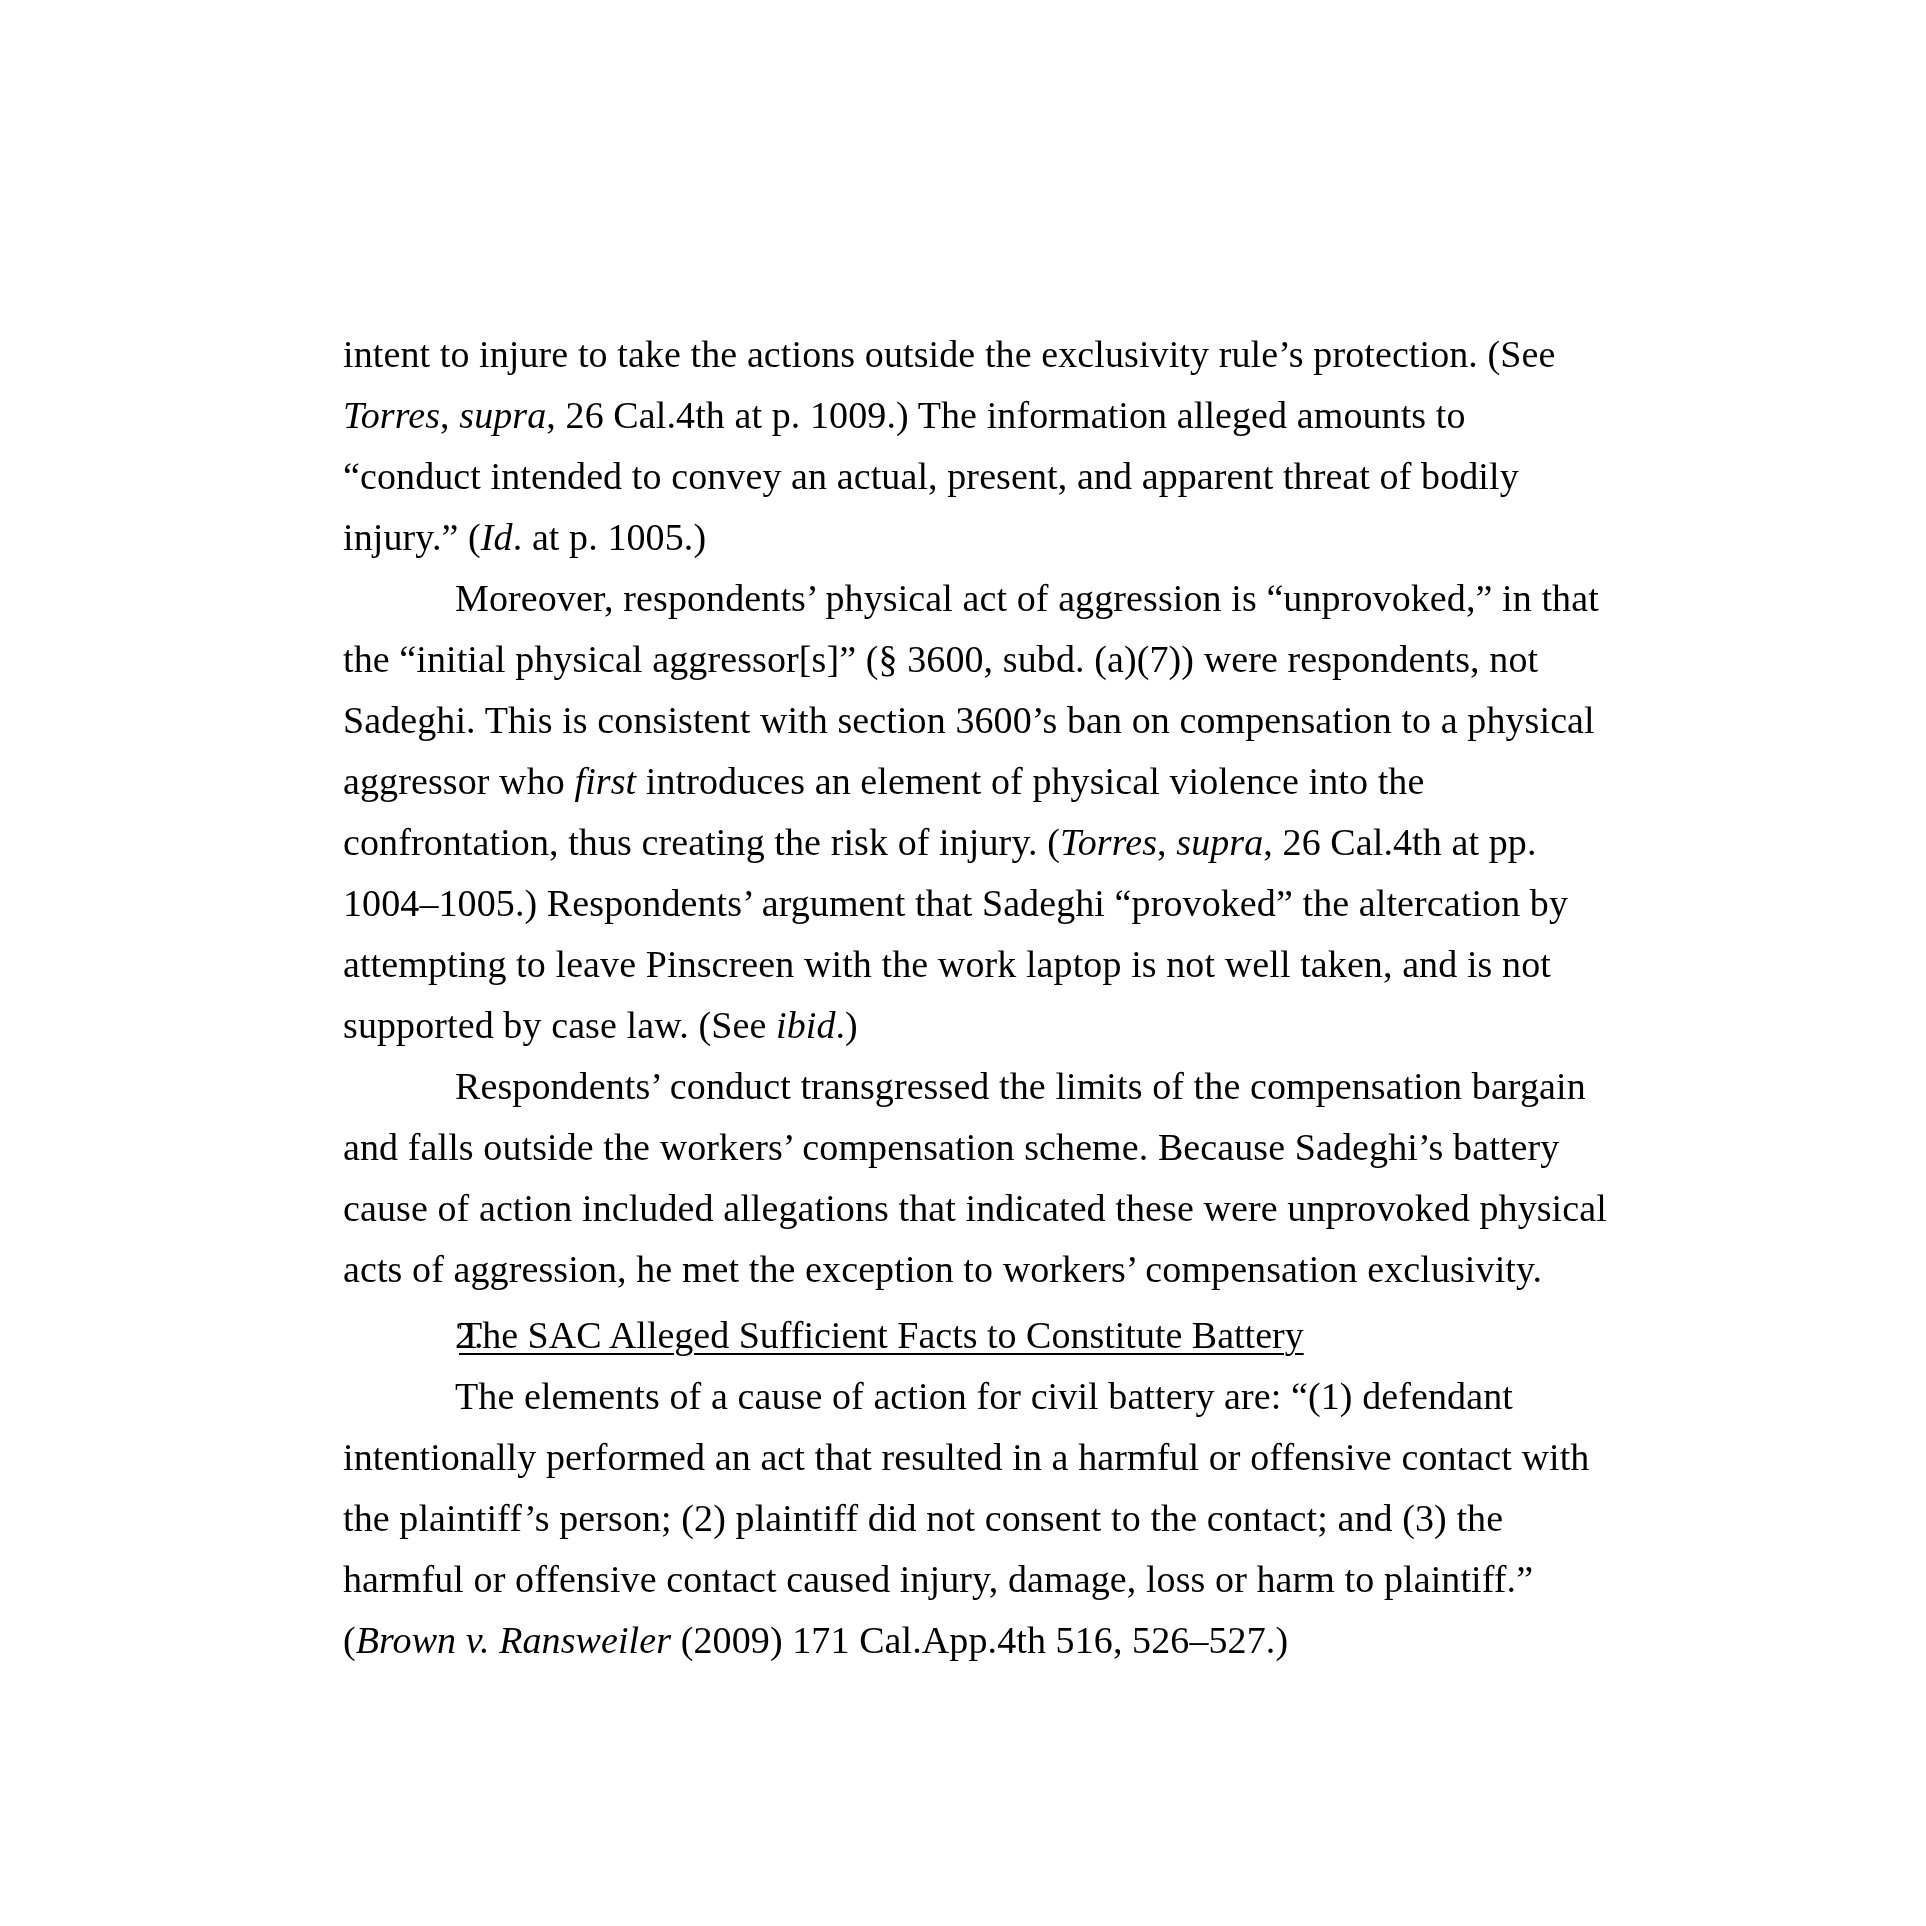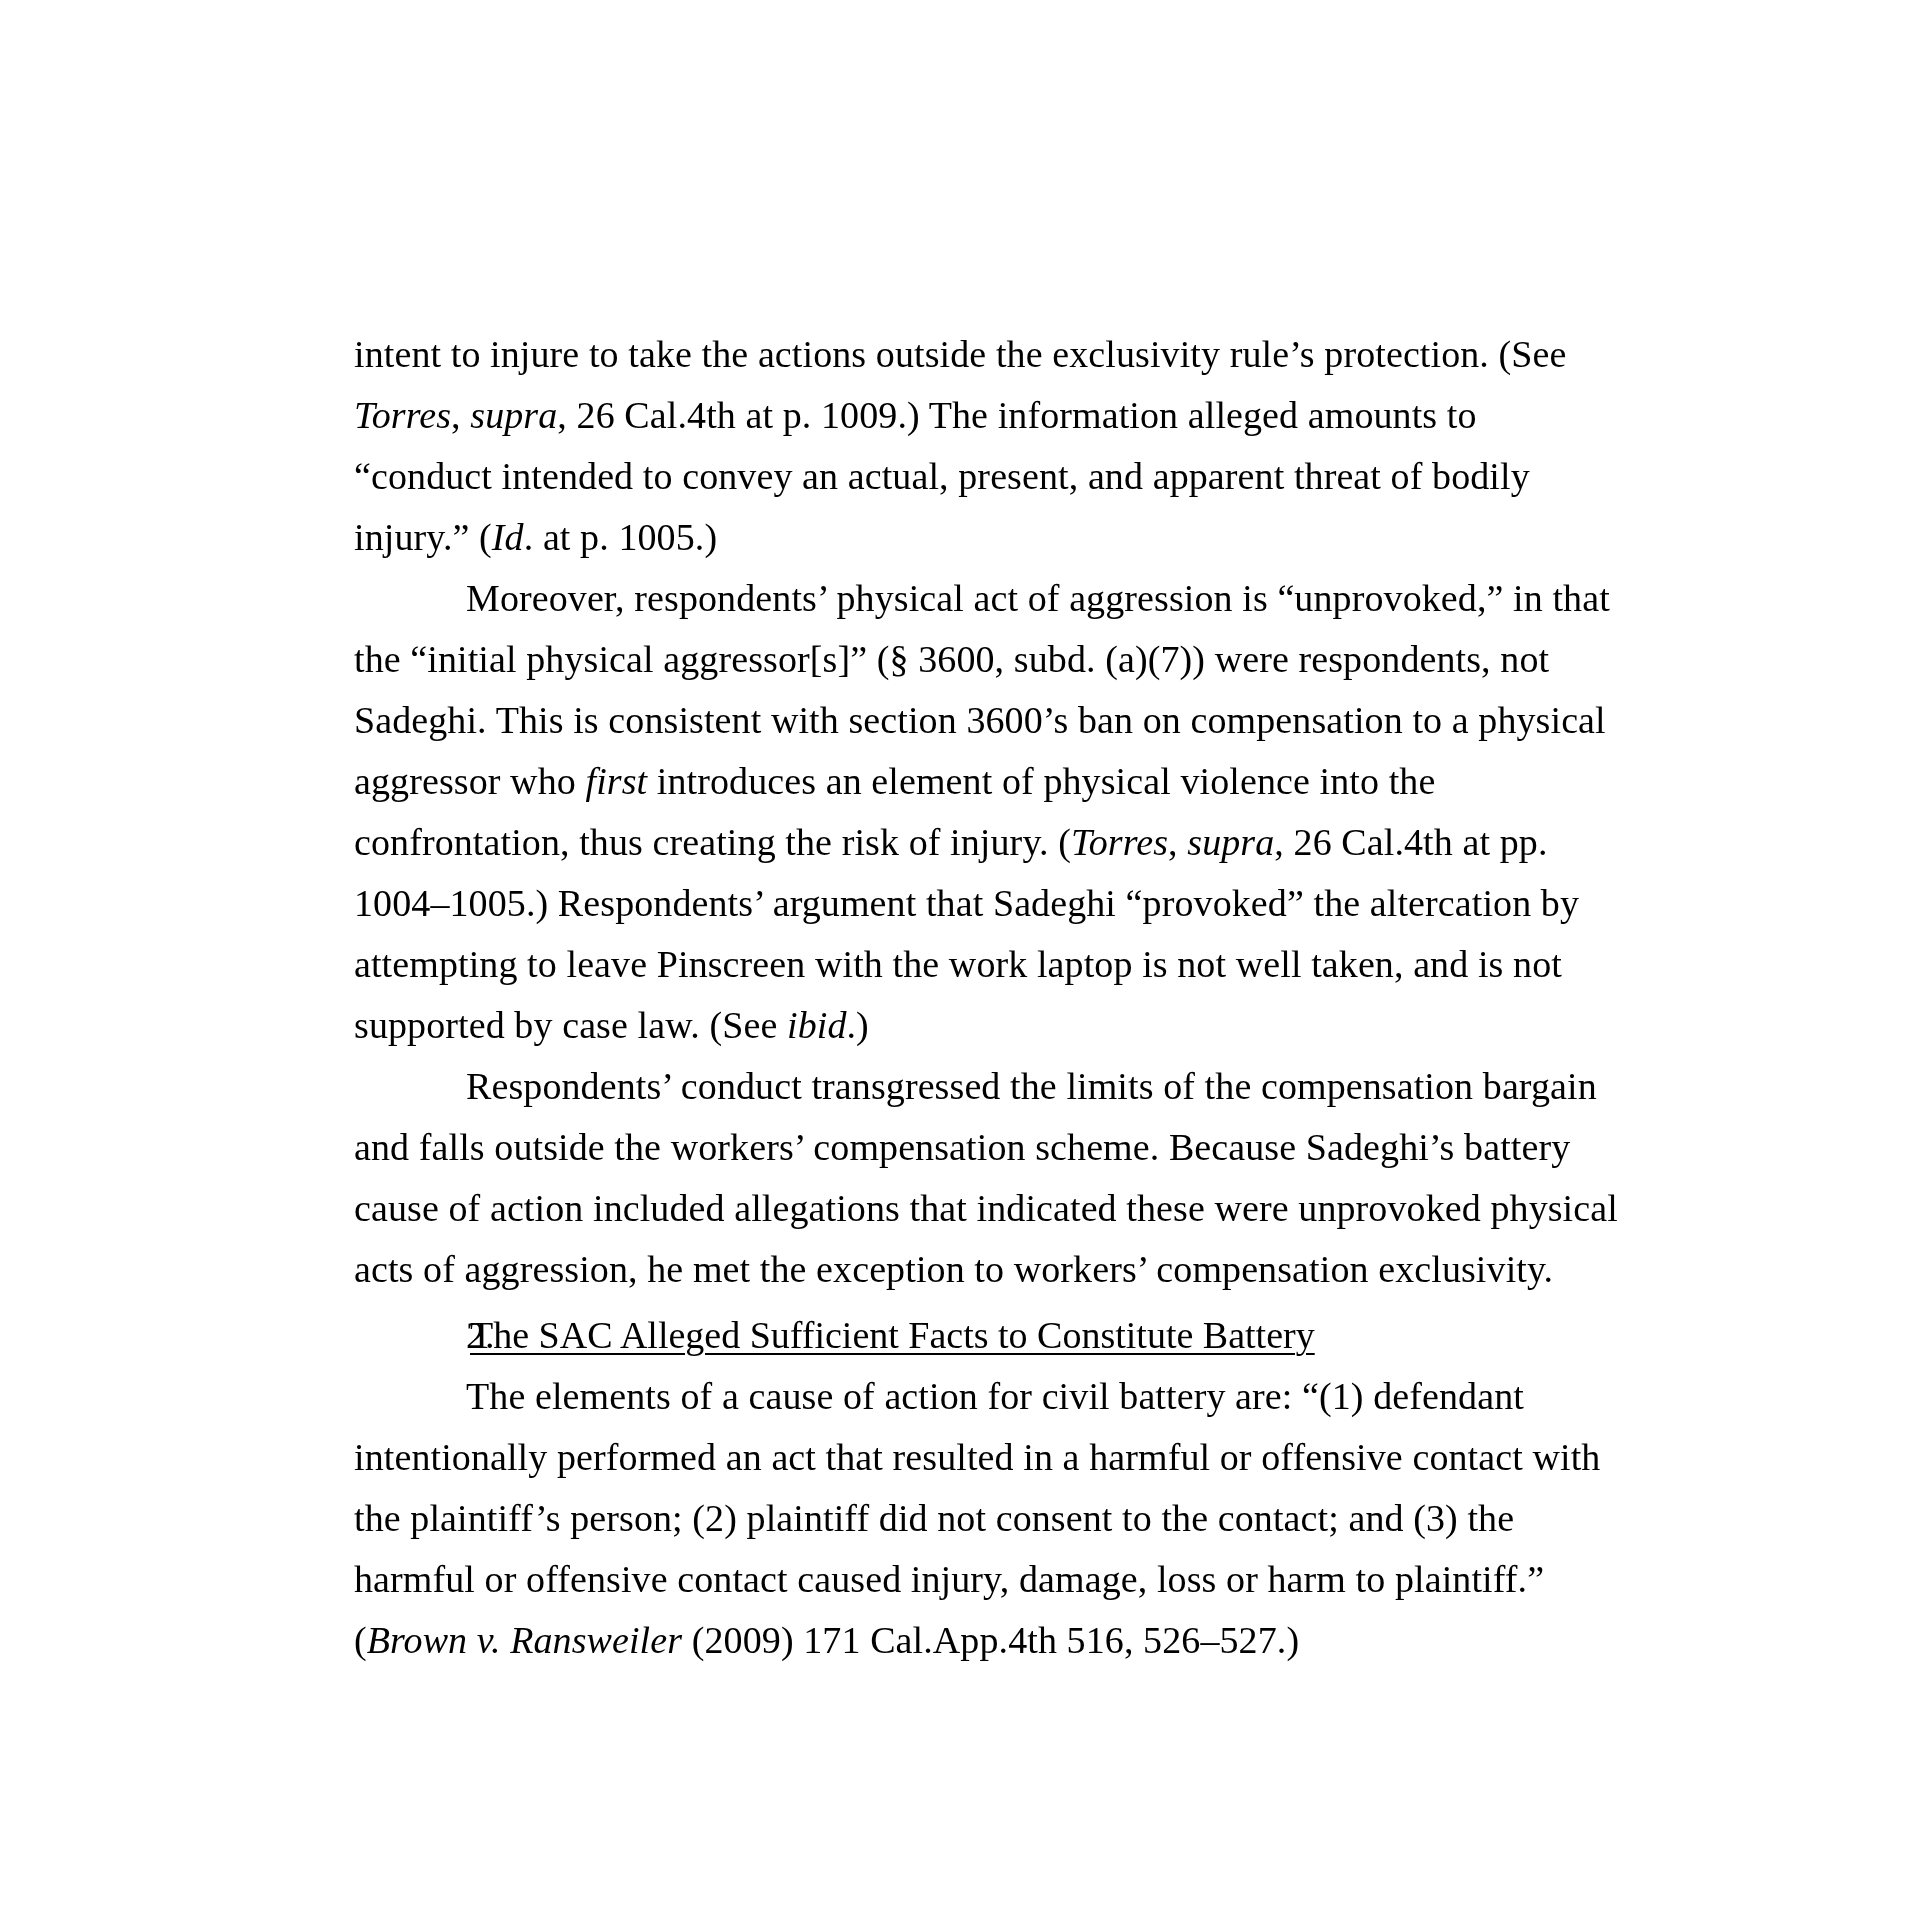"intent to injure to take" .content { left: 354px -> 343px }
